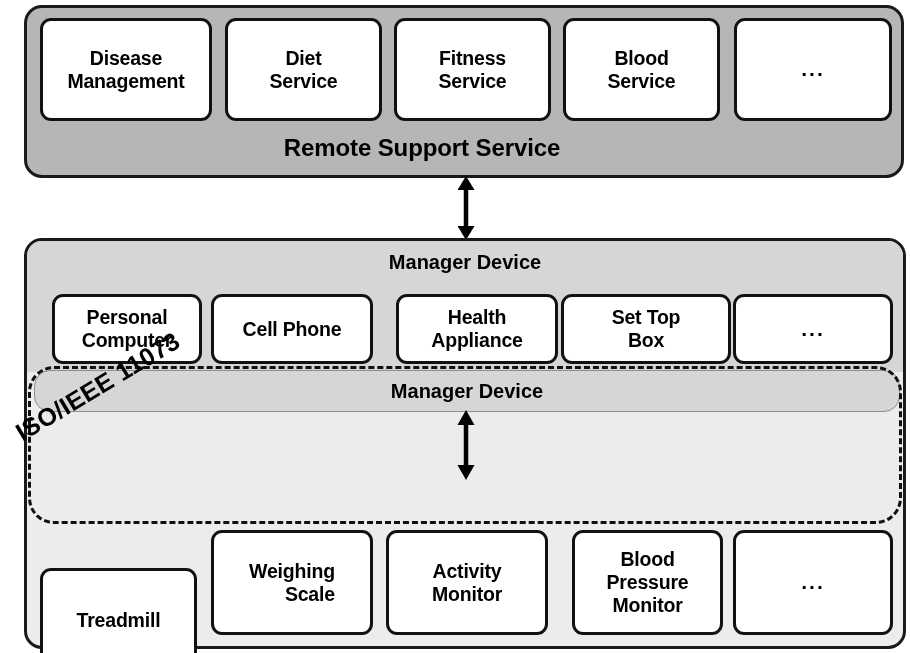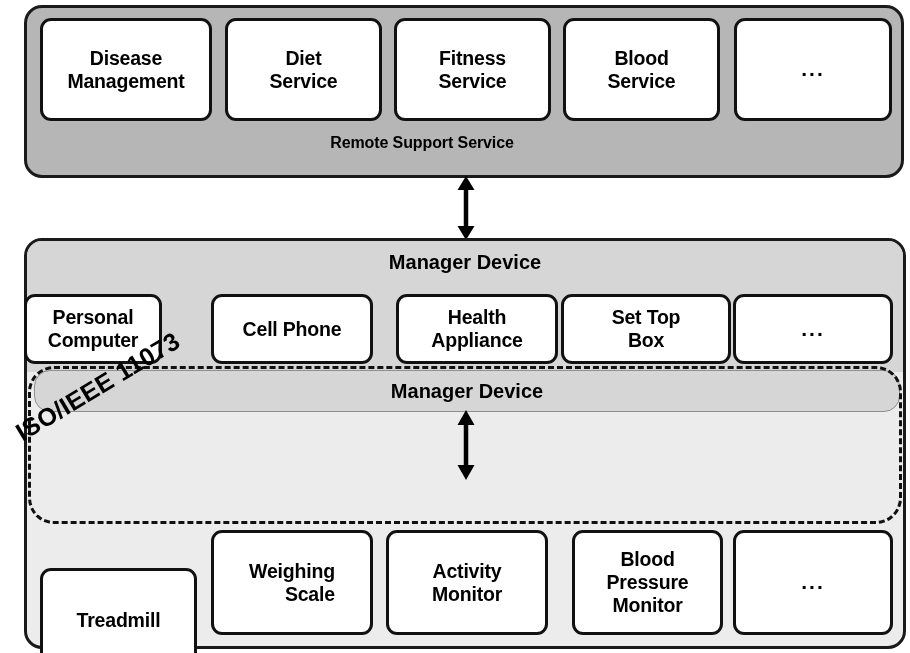"Remote Support Service" .section-label-top { font-size: 16px -> 24px }
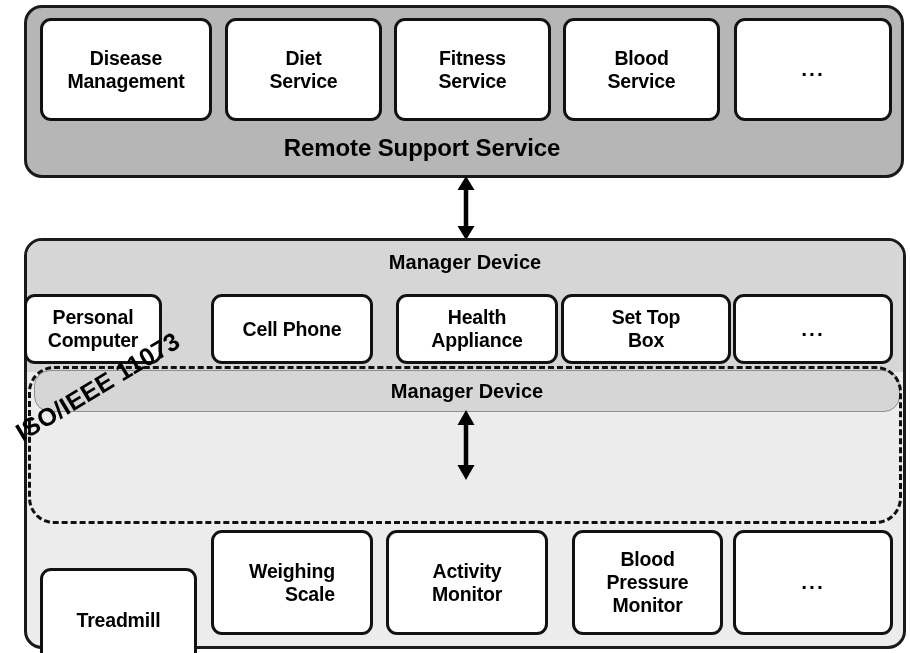"Personal" div.card { left: 24px -> 52px; width: 138px -> 150px }
